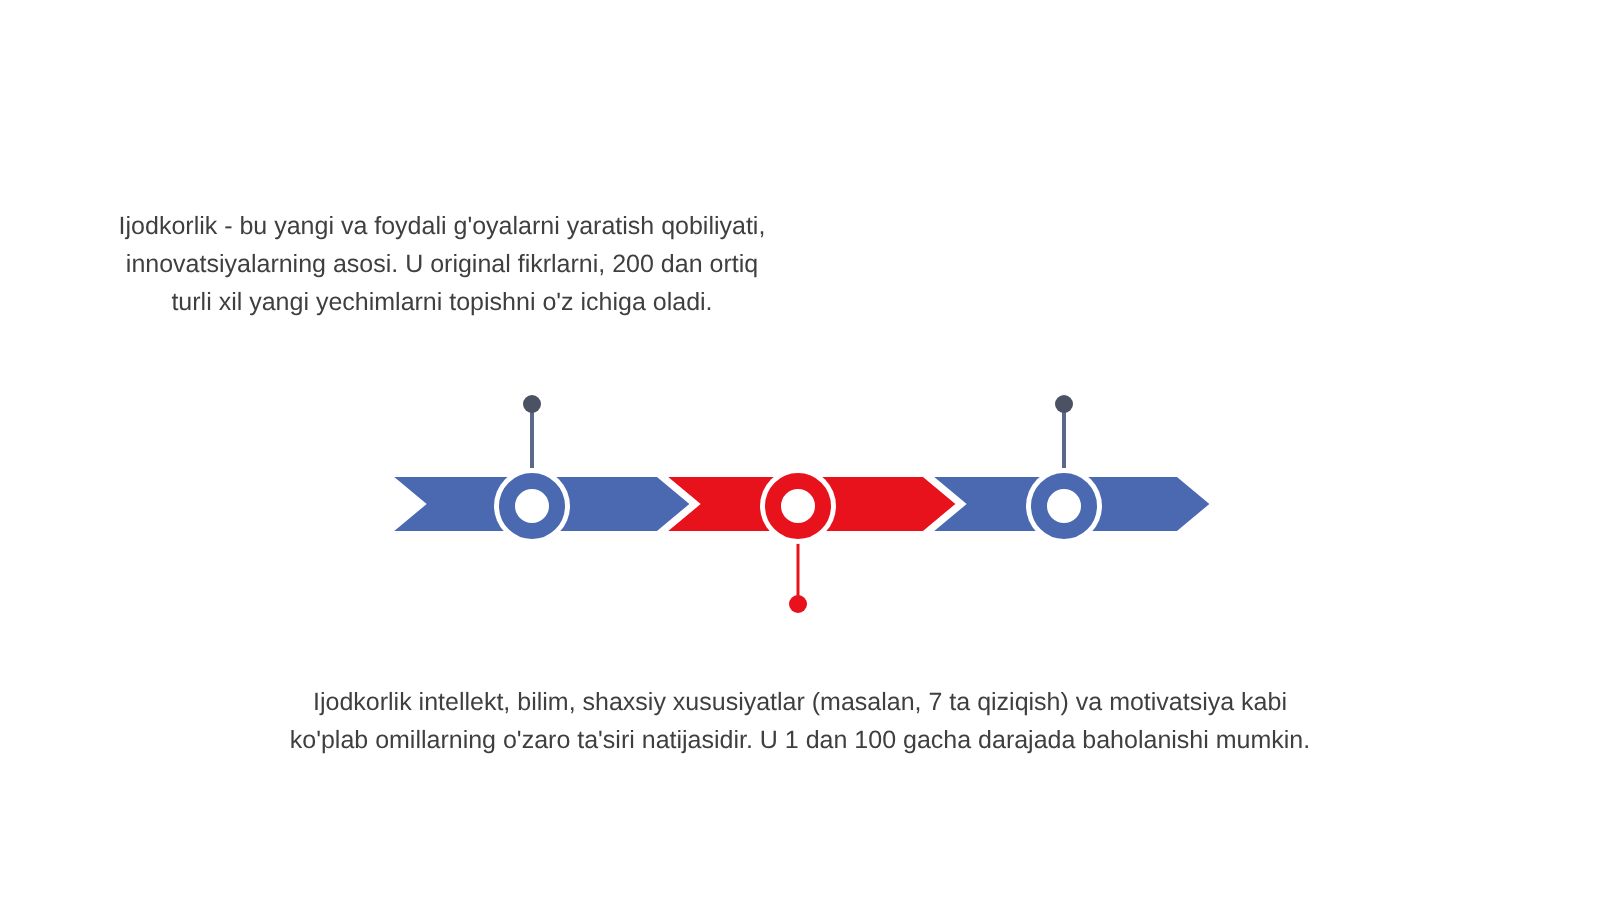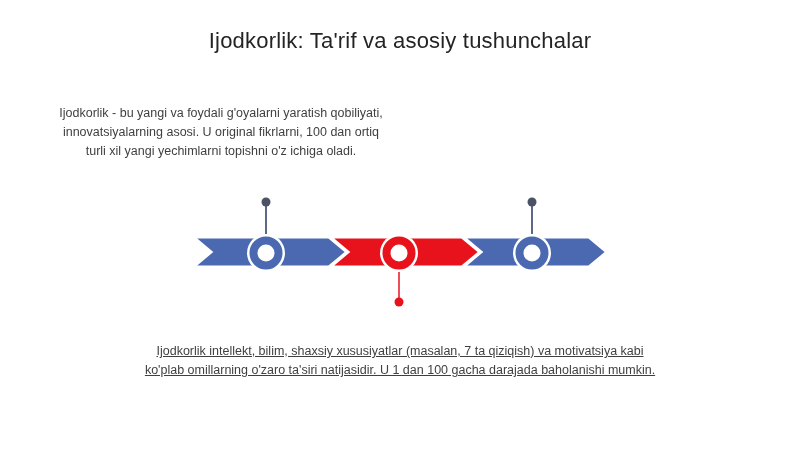"Ijodkorlik: Ta'rif va asosiy" h1.title { html: <h1>Ijodkorlik: Ta'rif va asosiy tushunchalar</h1> -> none }
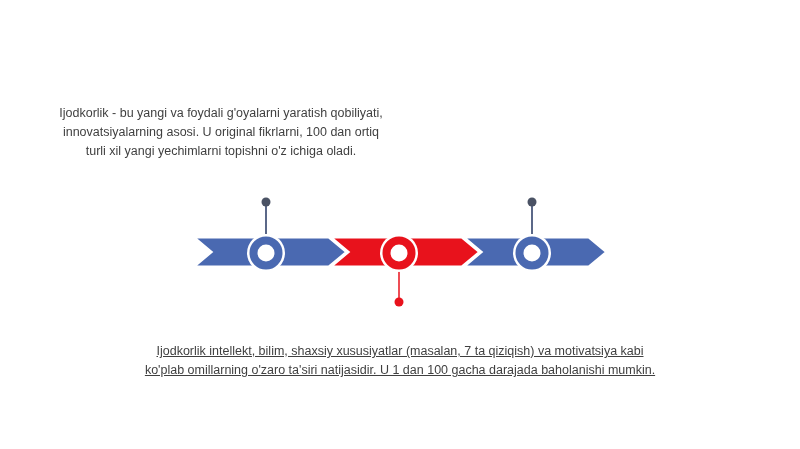"Ijodkorlik - bu yangi va" p.para { text: 100 -> 200 }
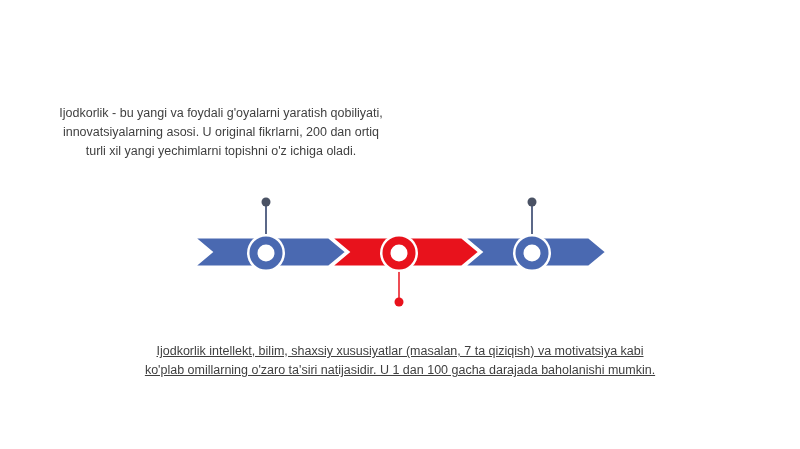"Ijodkorlik intellekt, bilim, shaxsiy" .para-bottom { text-decoration: underline -> none }
